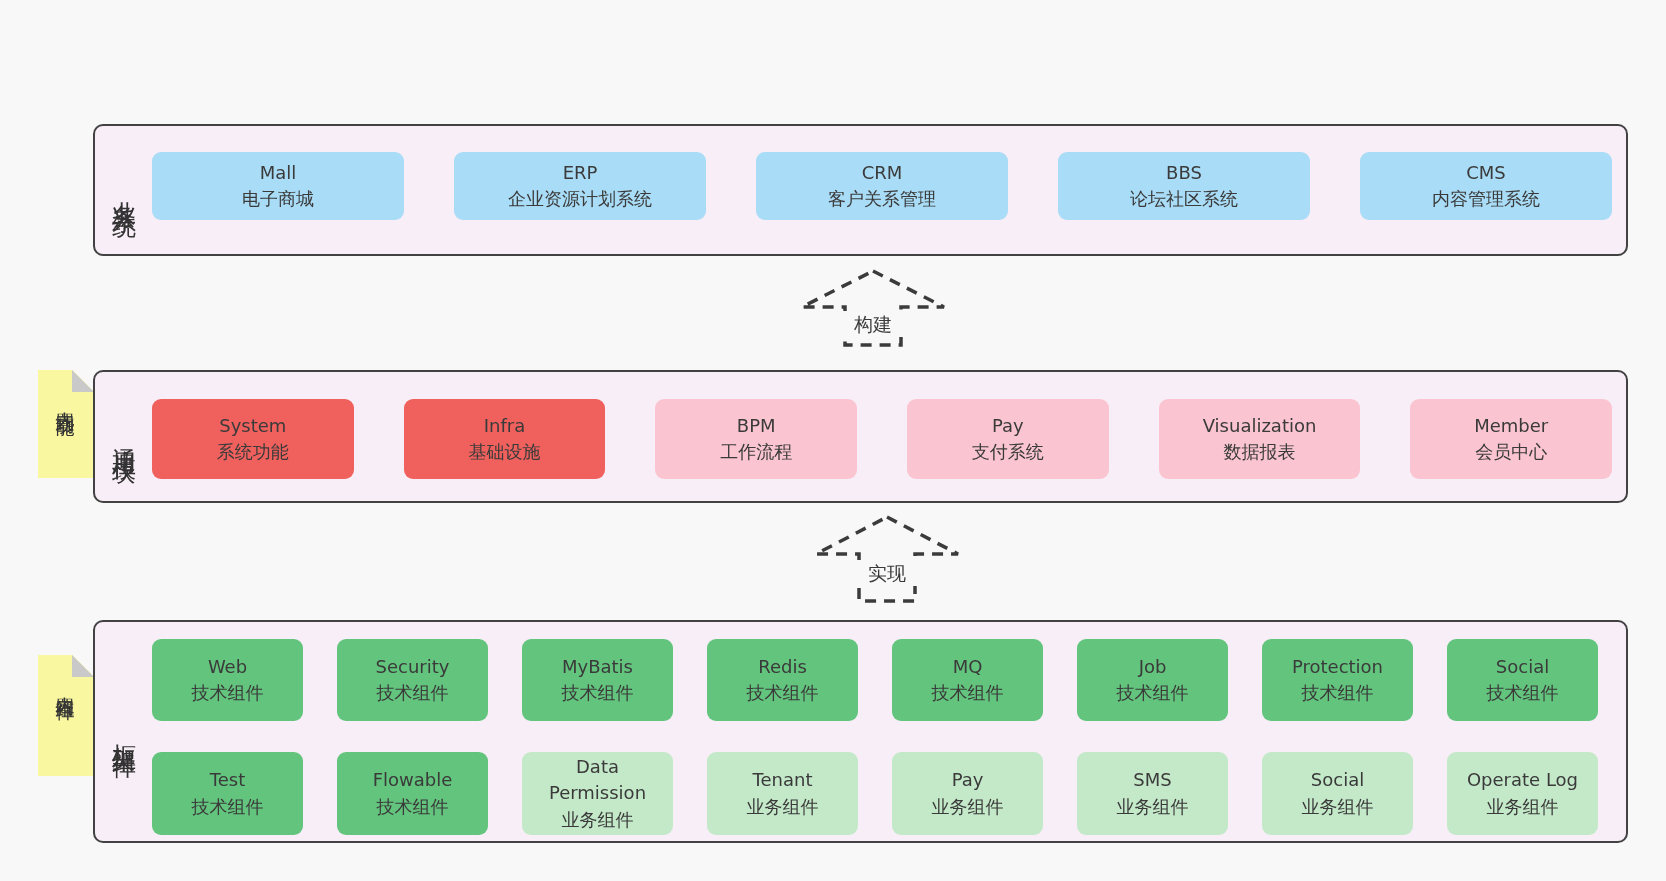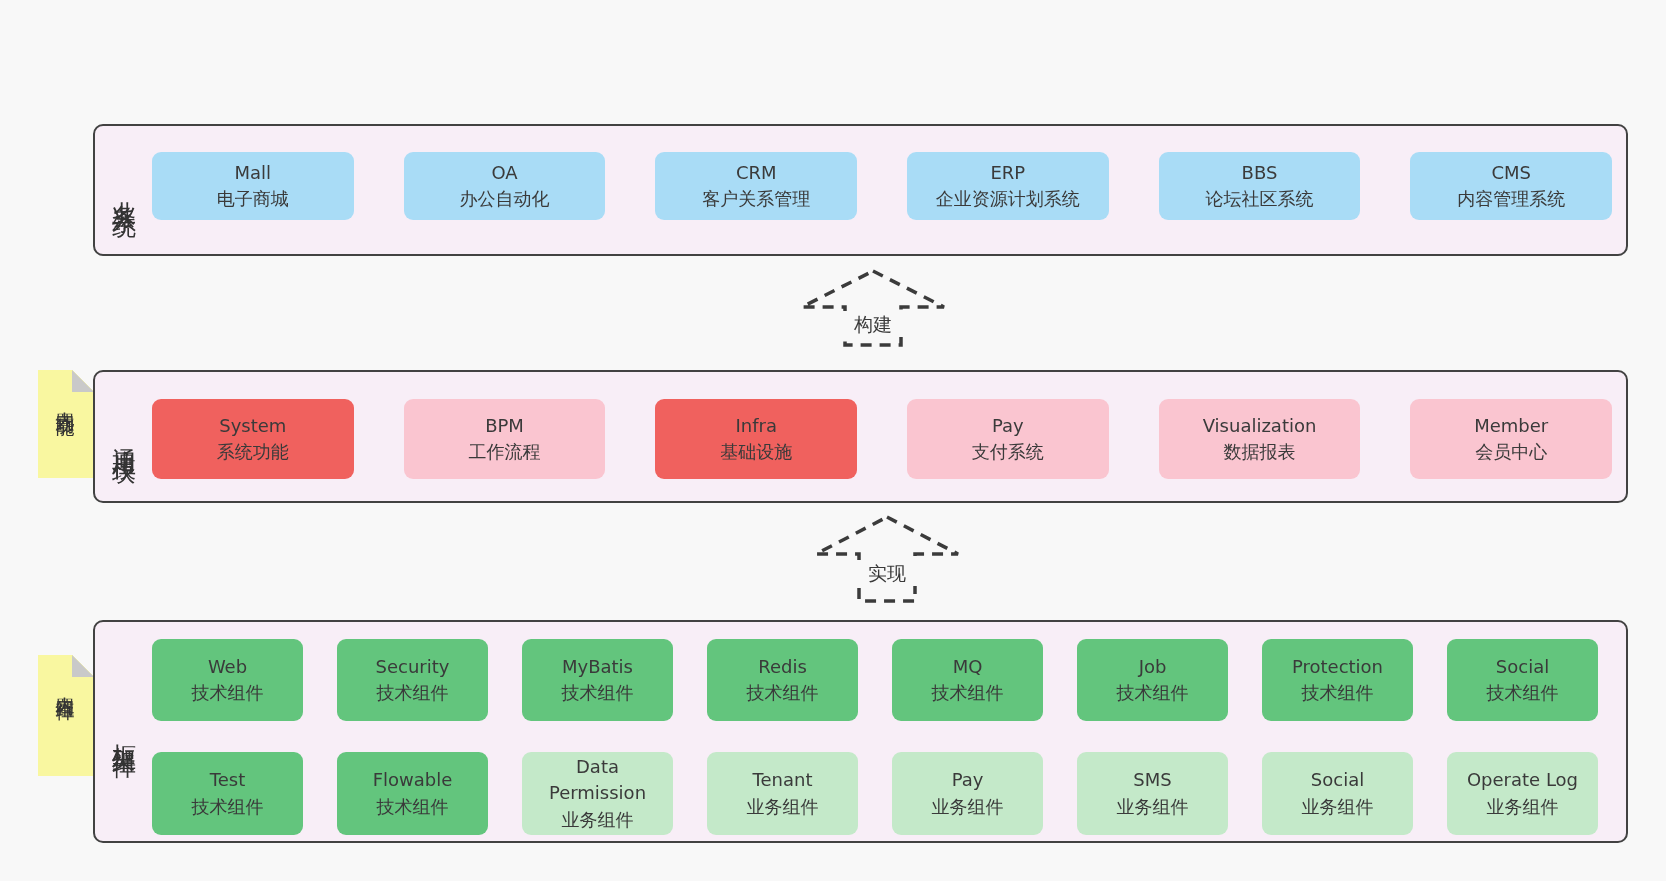"OA" div.box { html: <div> <div>OA</div> <div>办公自动化</div> </div> -> none }
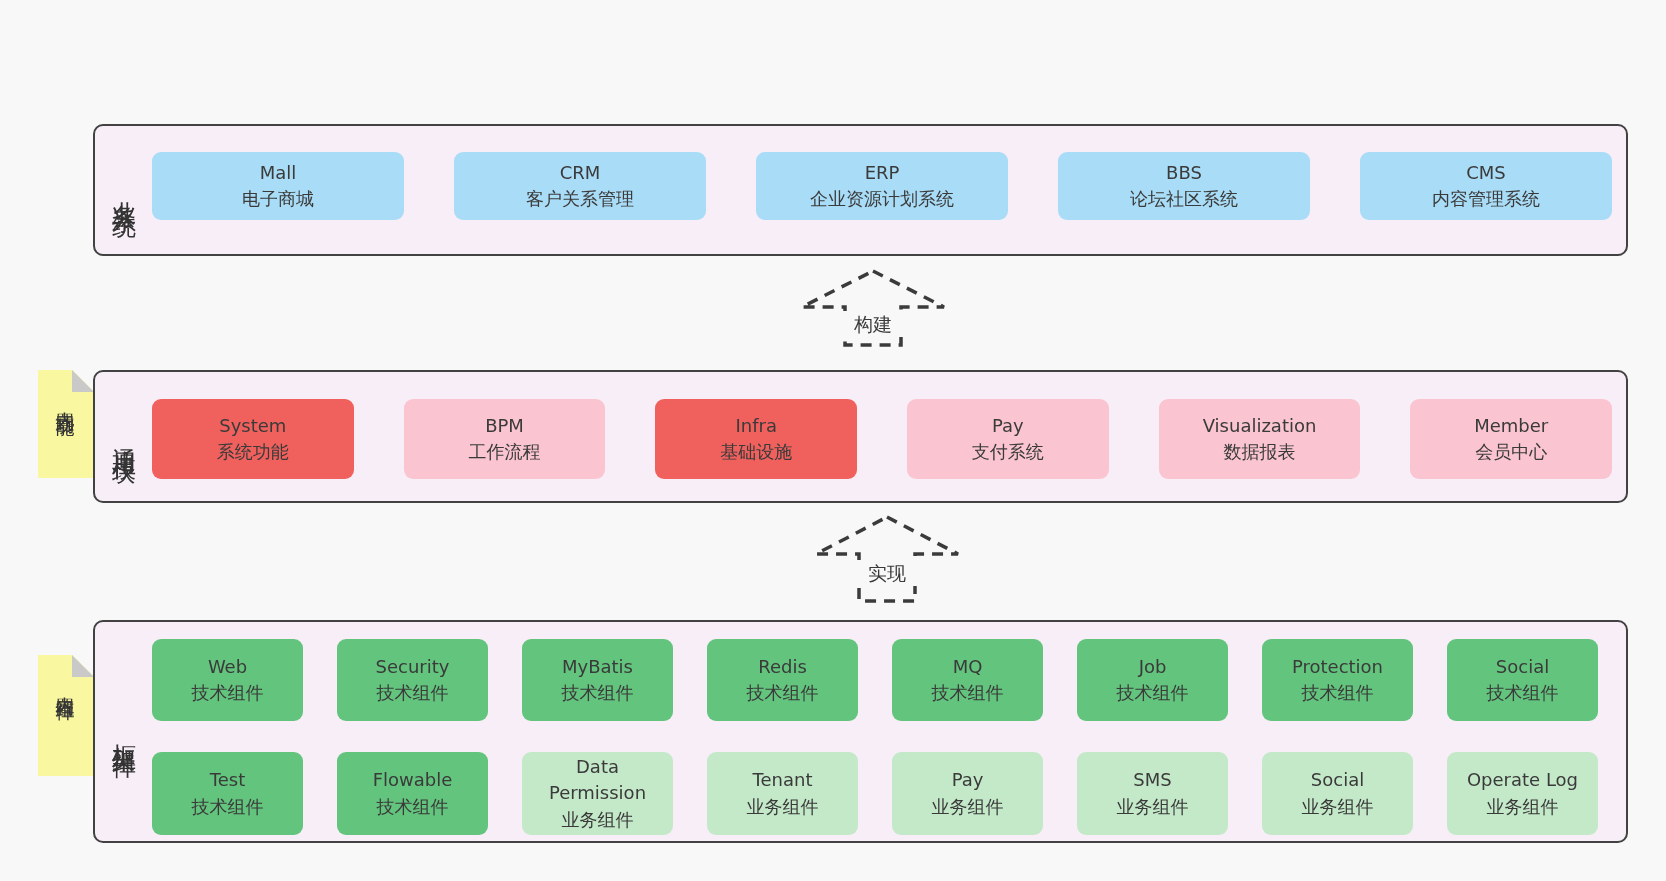"CRM" div.box { order: before "ERP" -> after "ERP" }
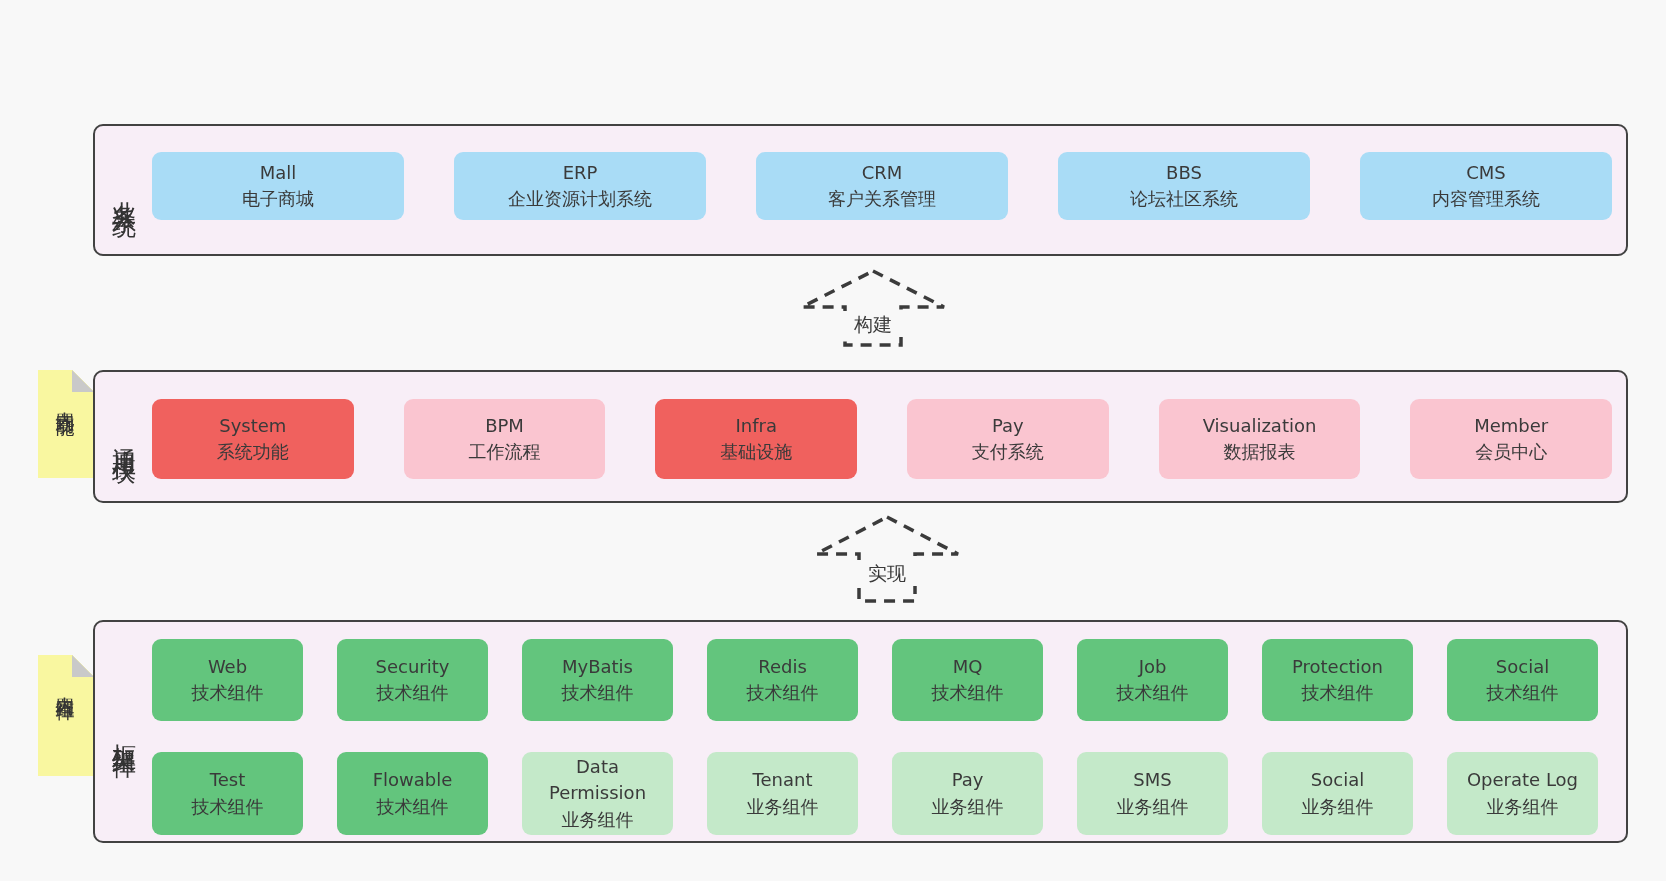"BPM" div.box { order: before "Infra" -> after "Infra" }
